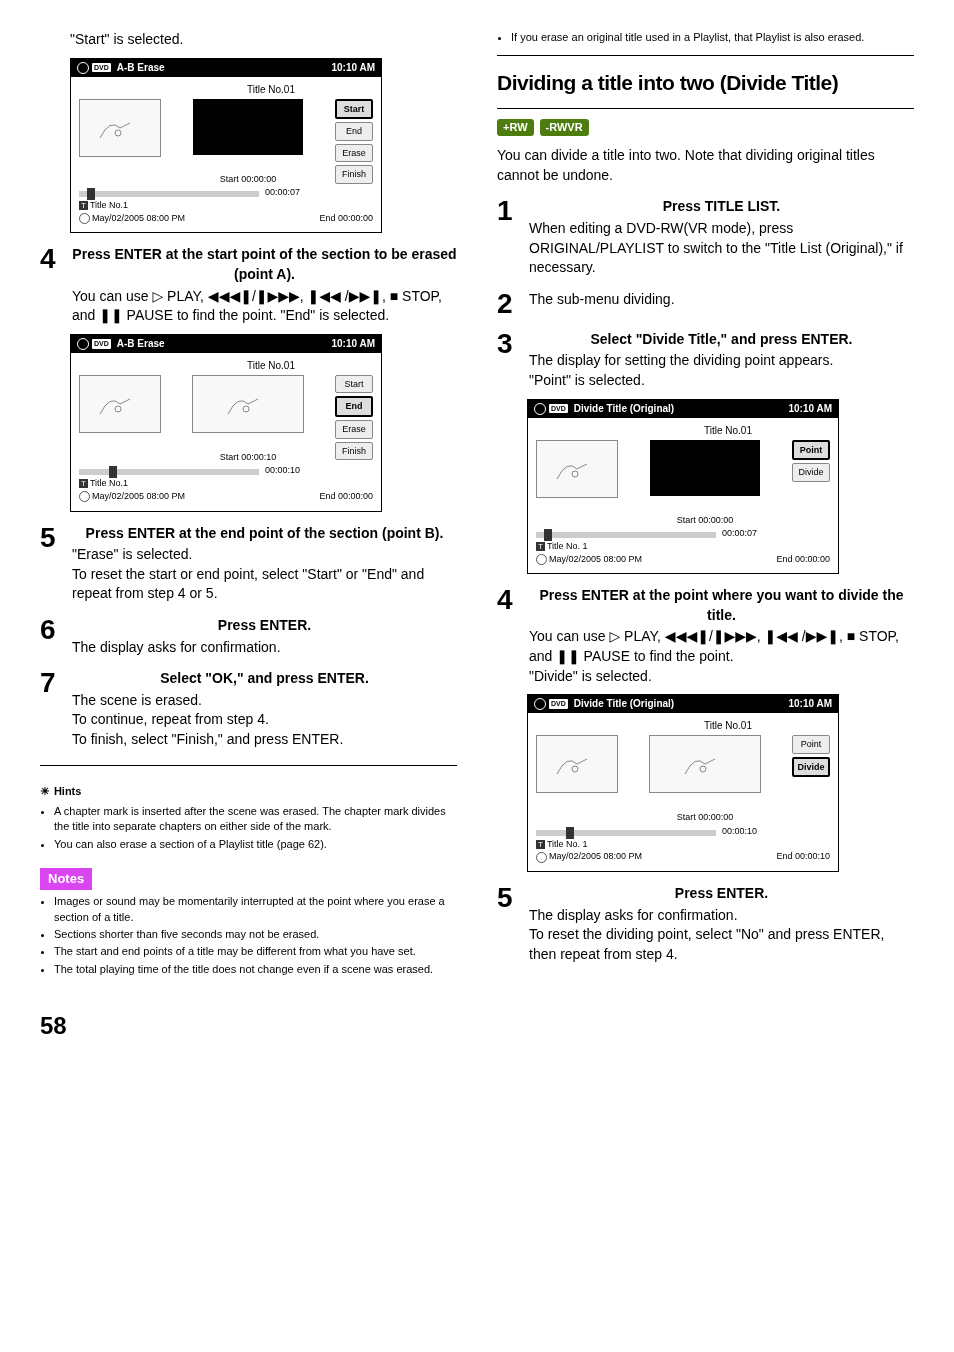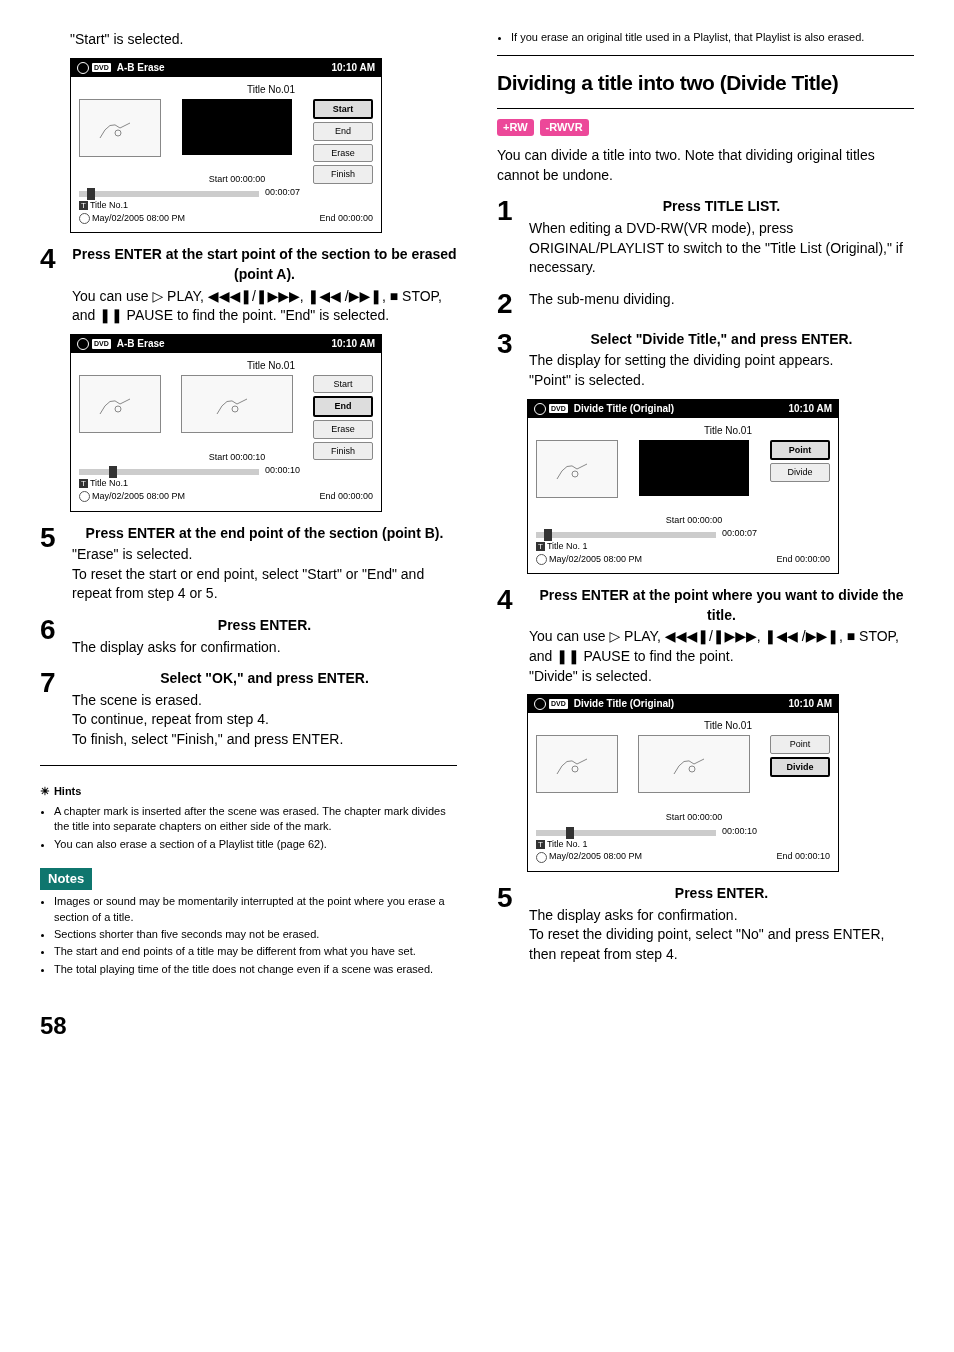"Start" .ui-btns { width: 60px -> 38px }
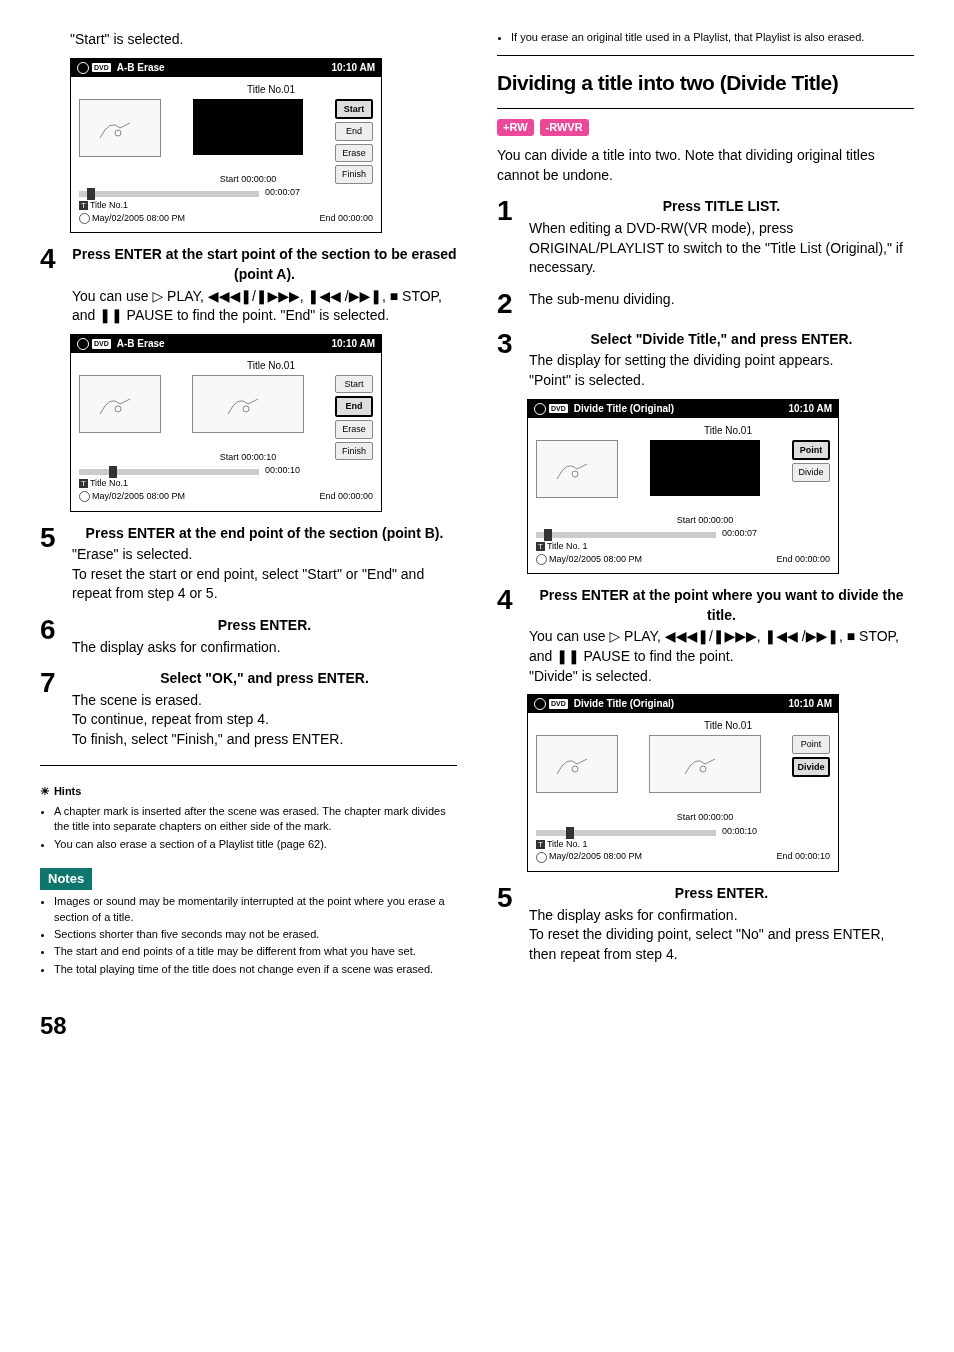"+RW" .badge { background: #ec4899 -> #4d7c0f }
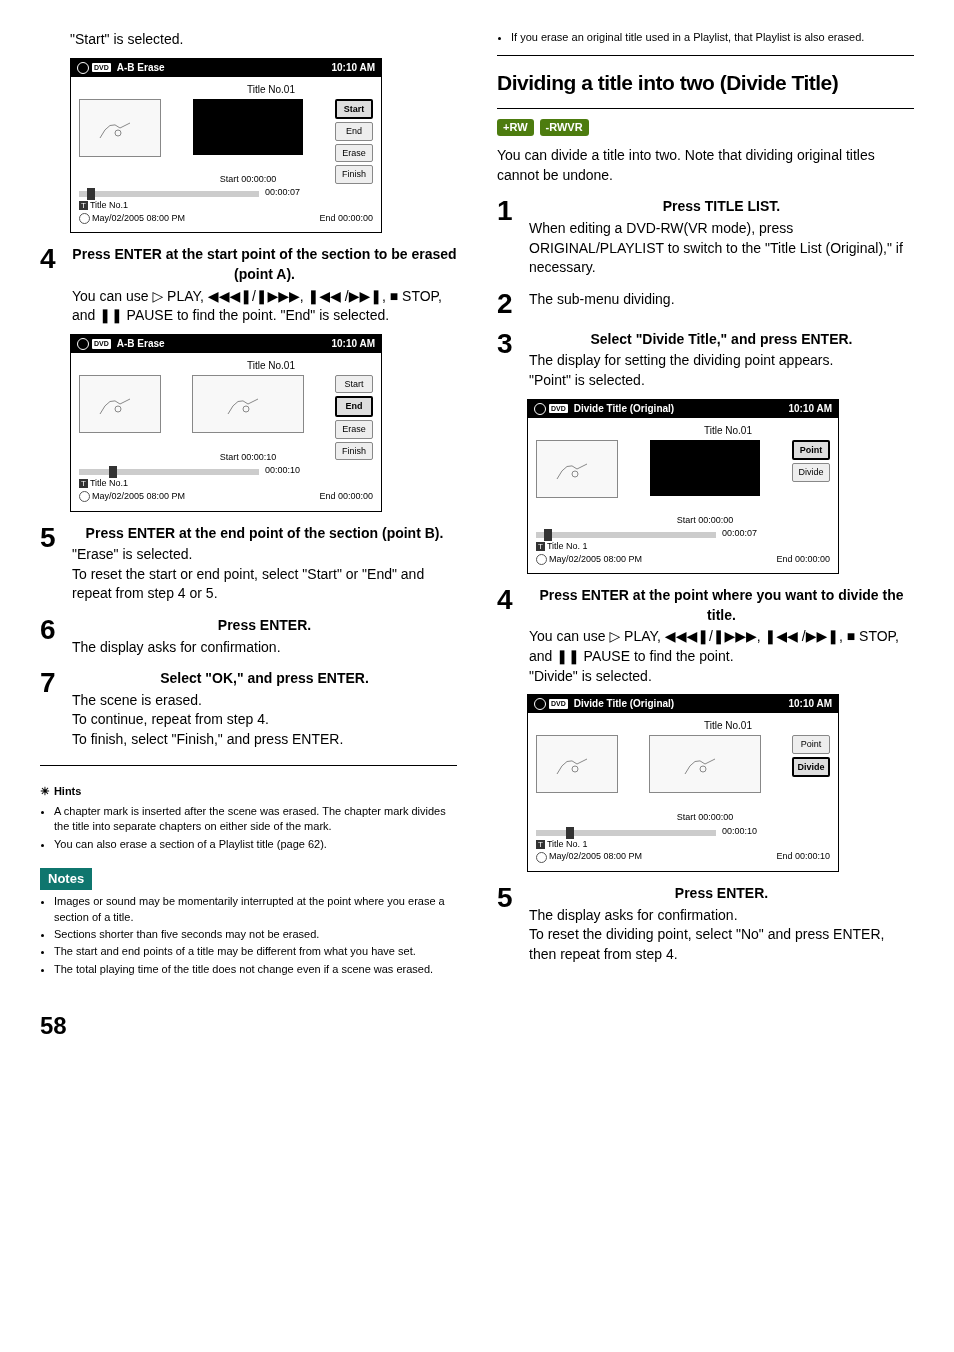"Notes" .notes-box { background: #0f766e -> #d946ef }
